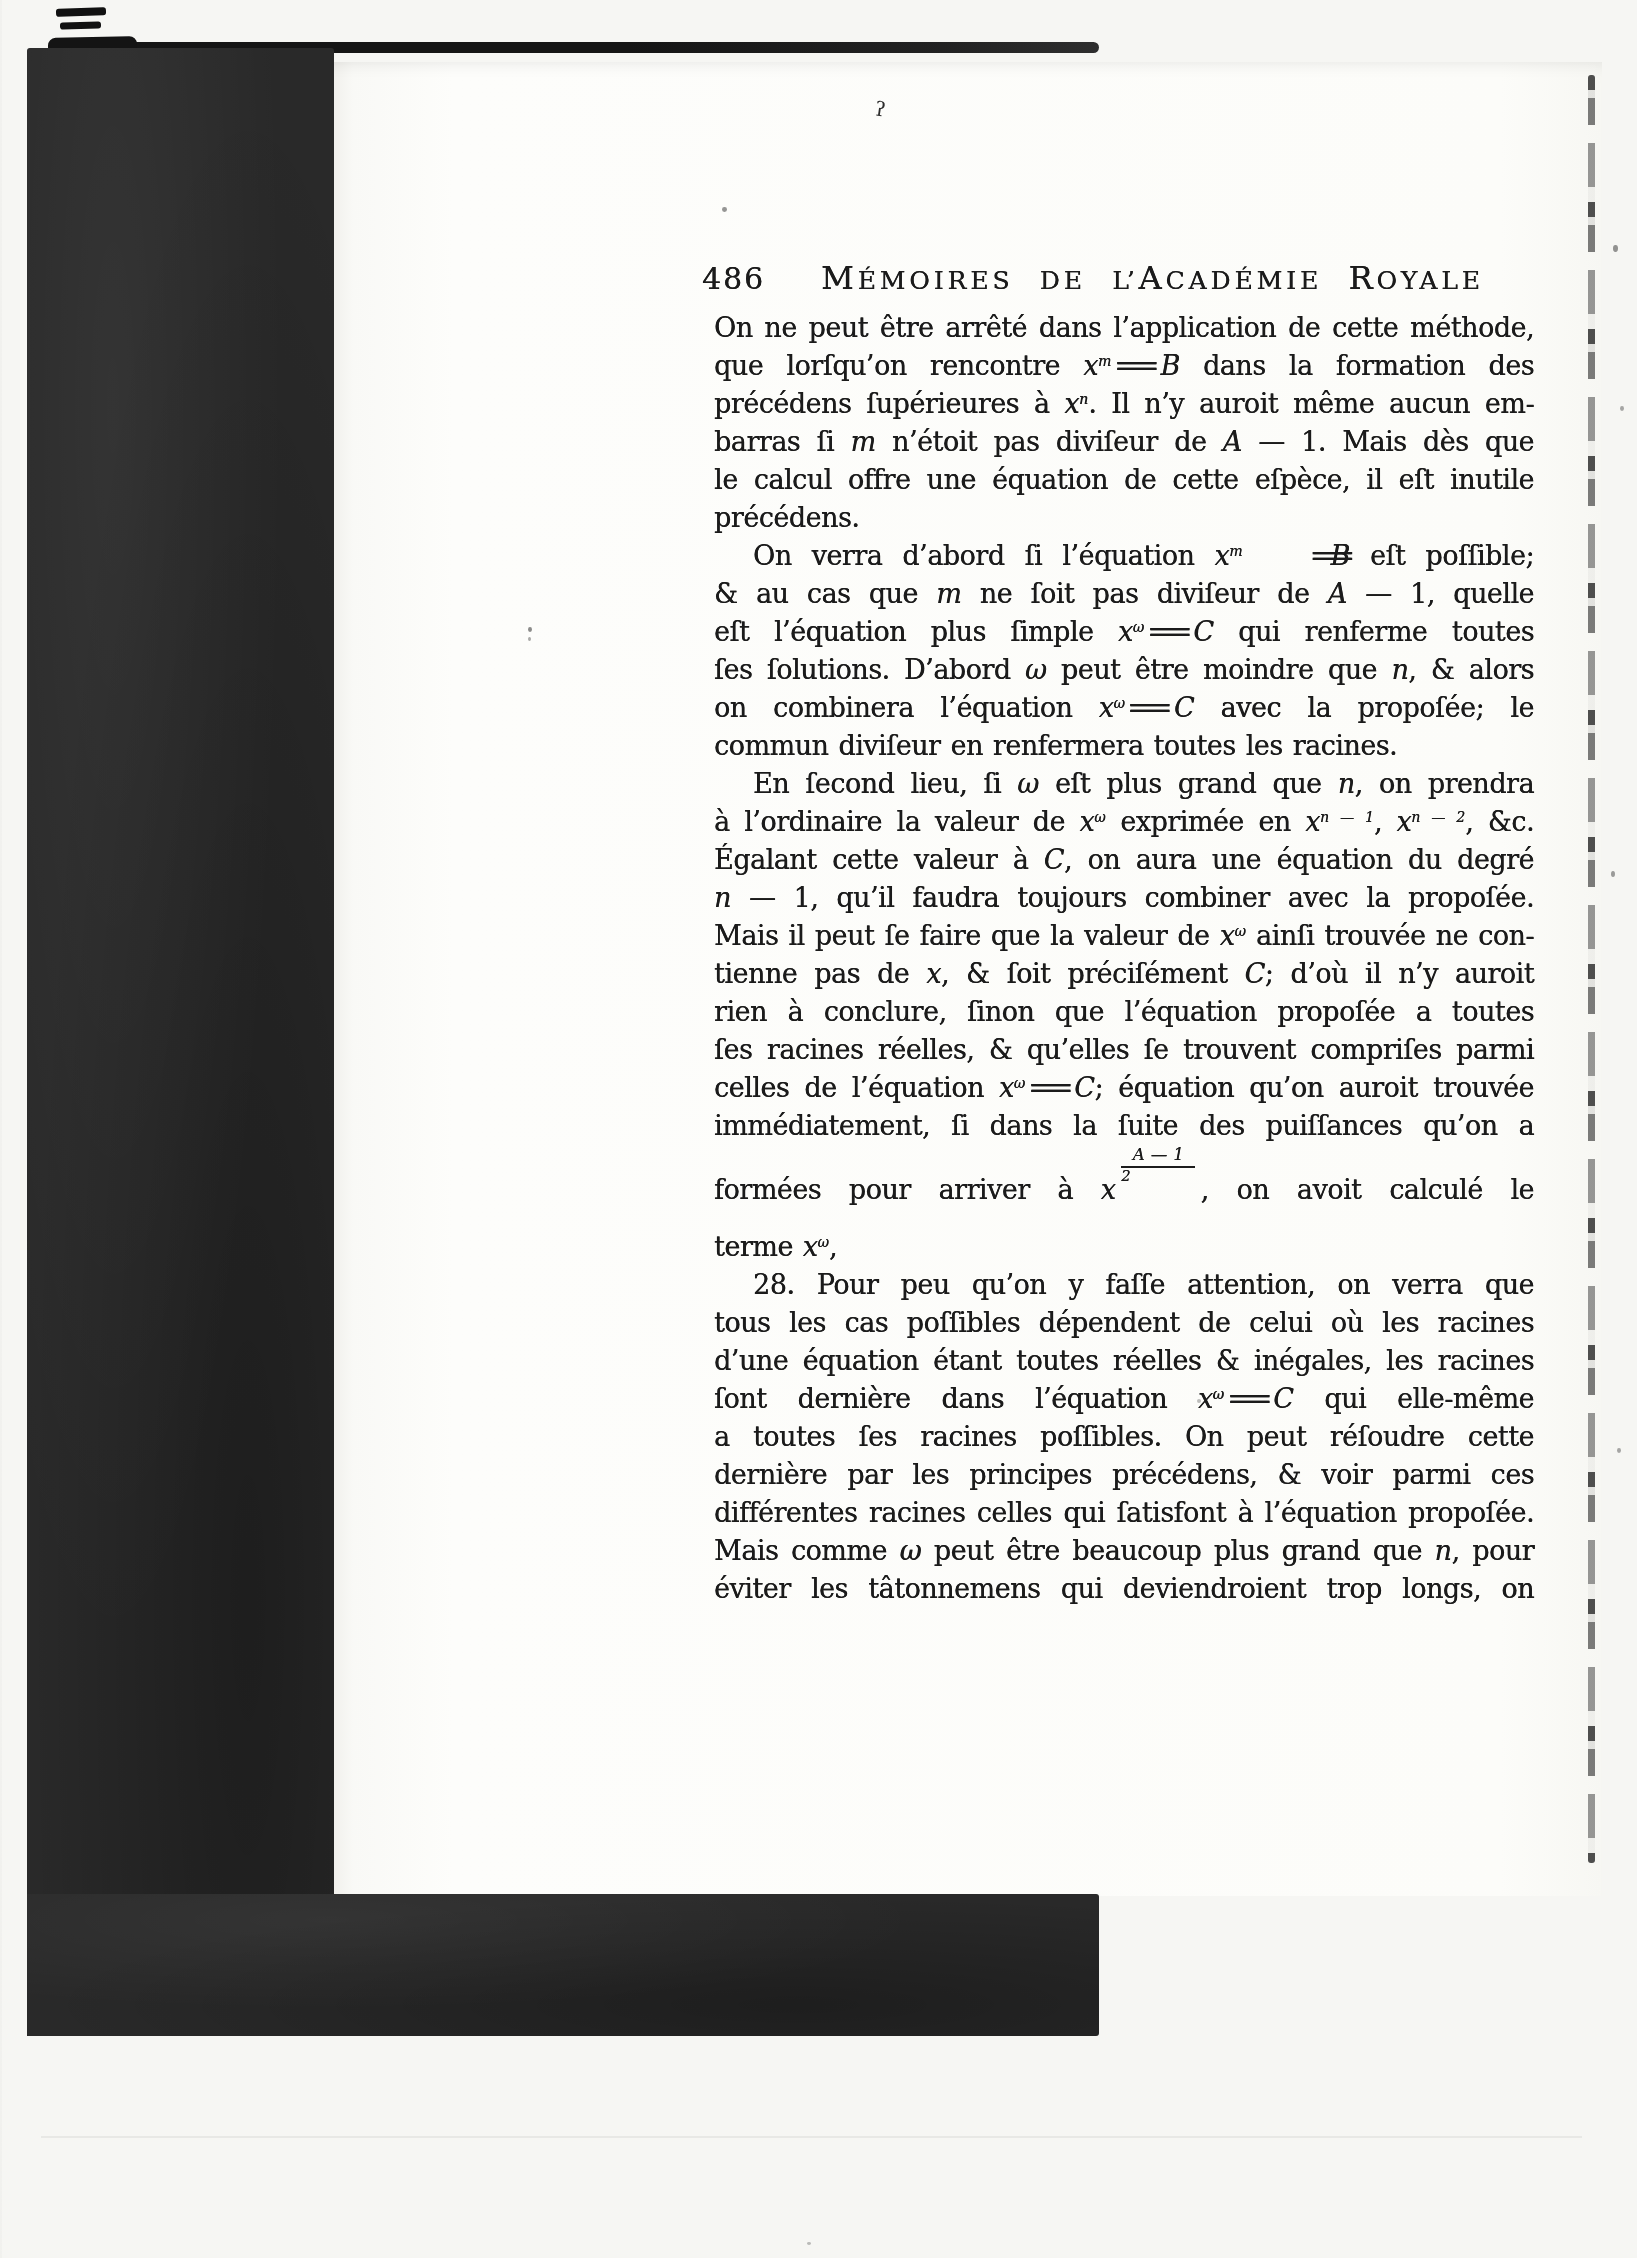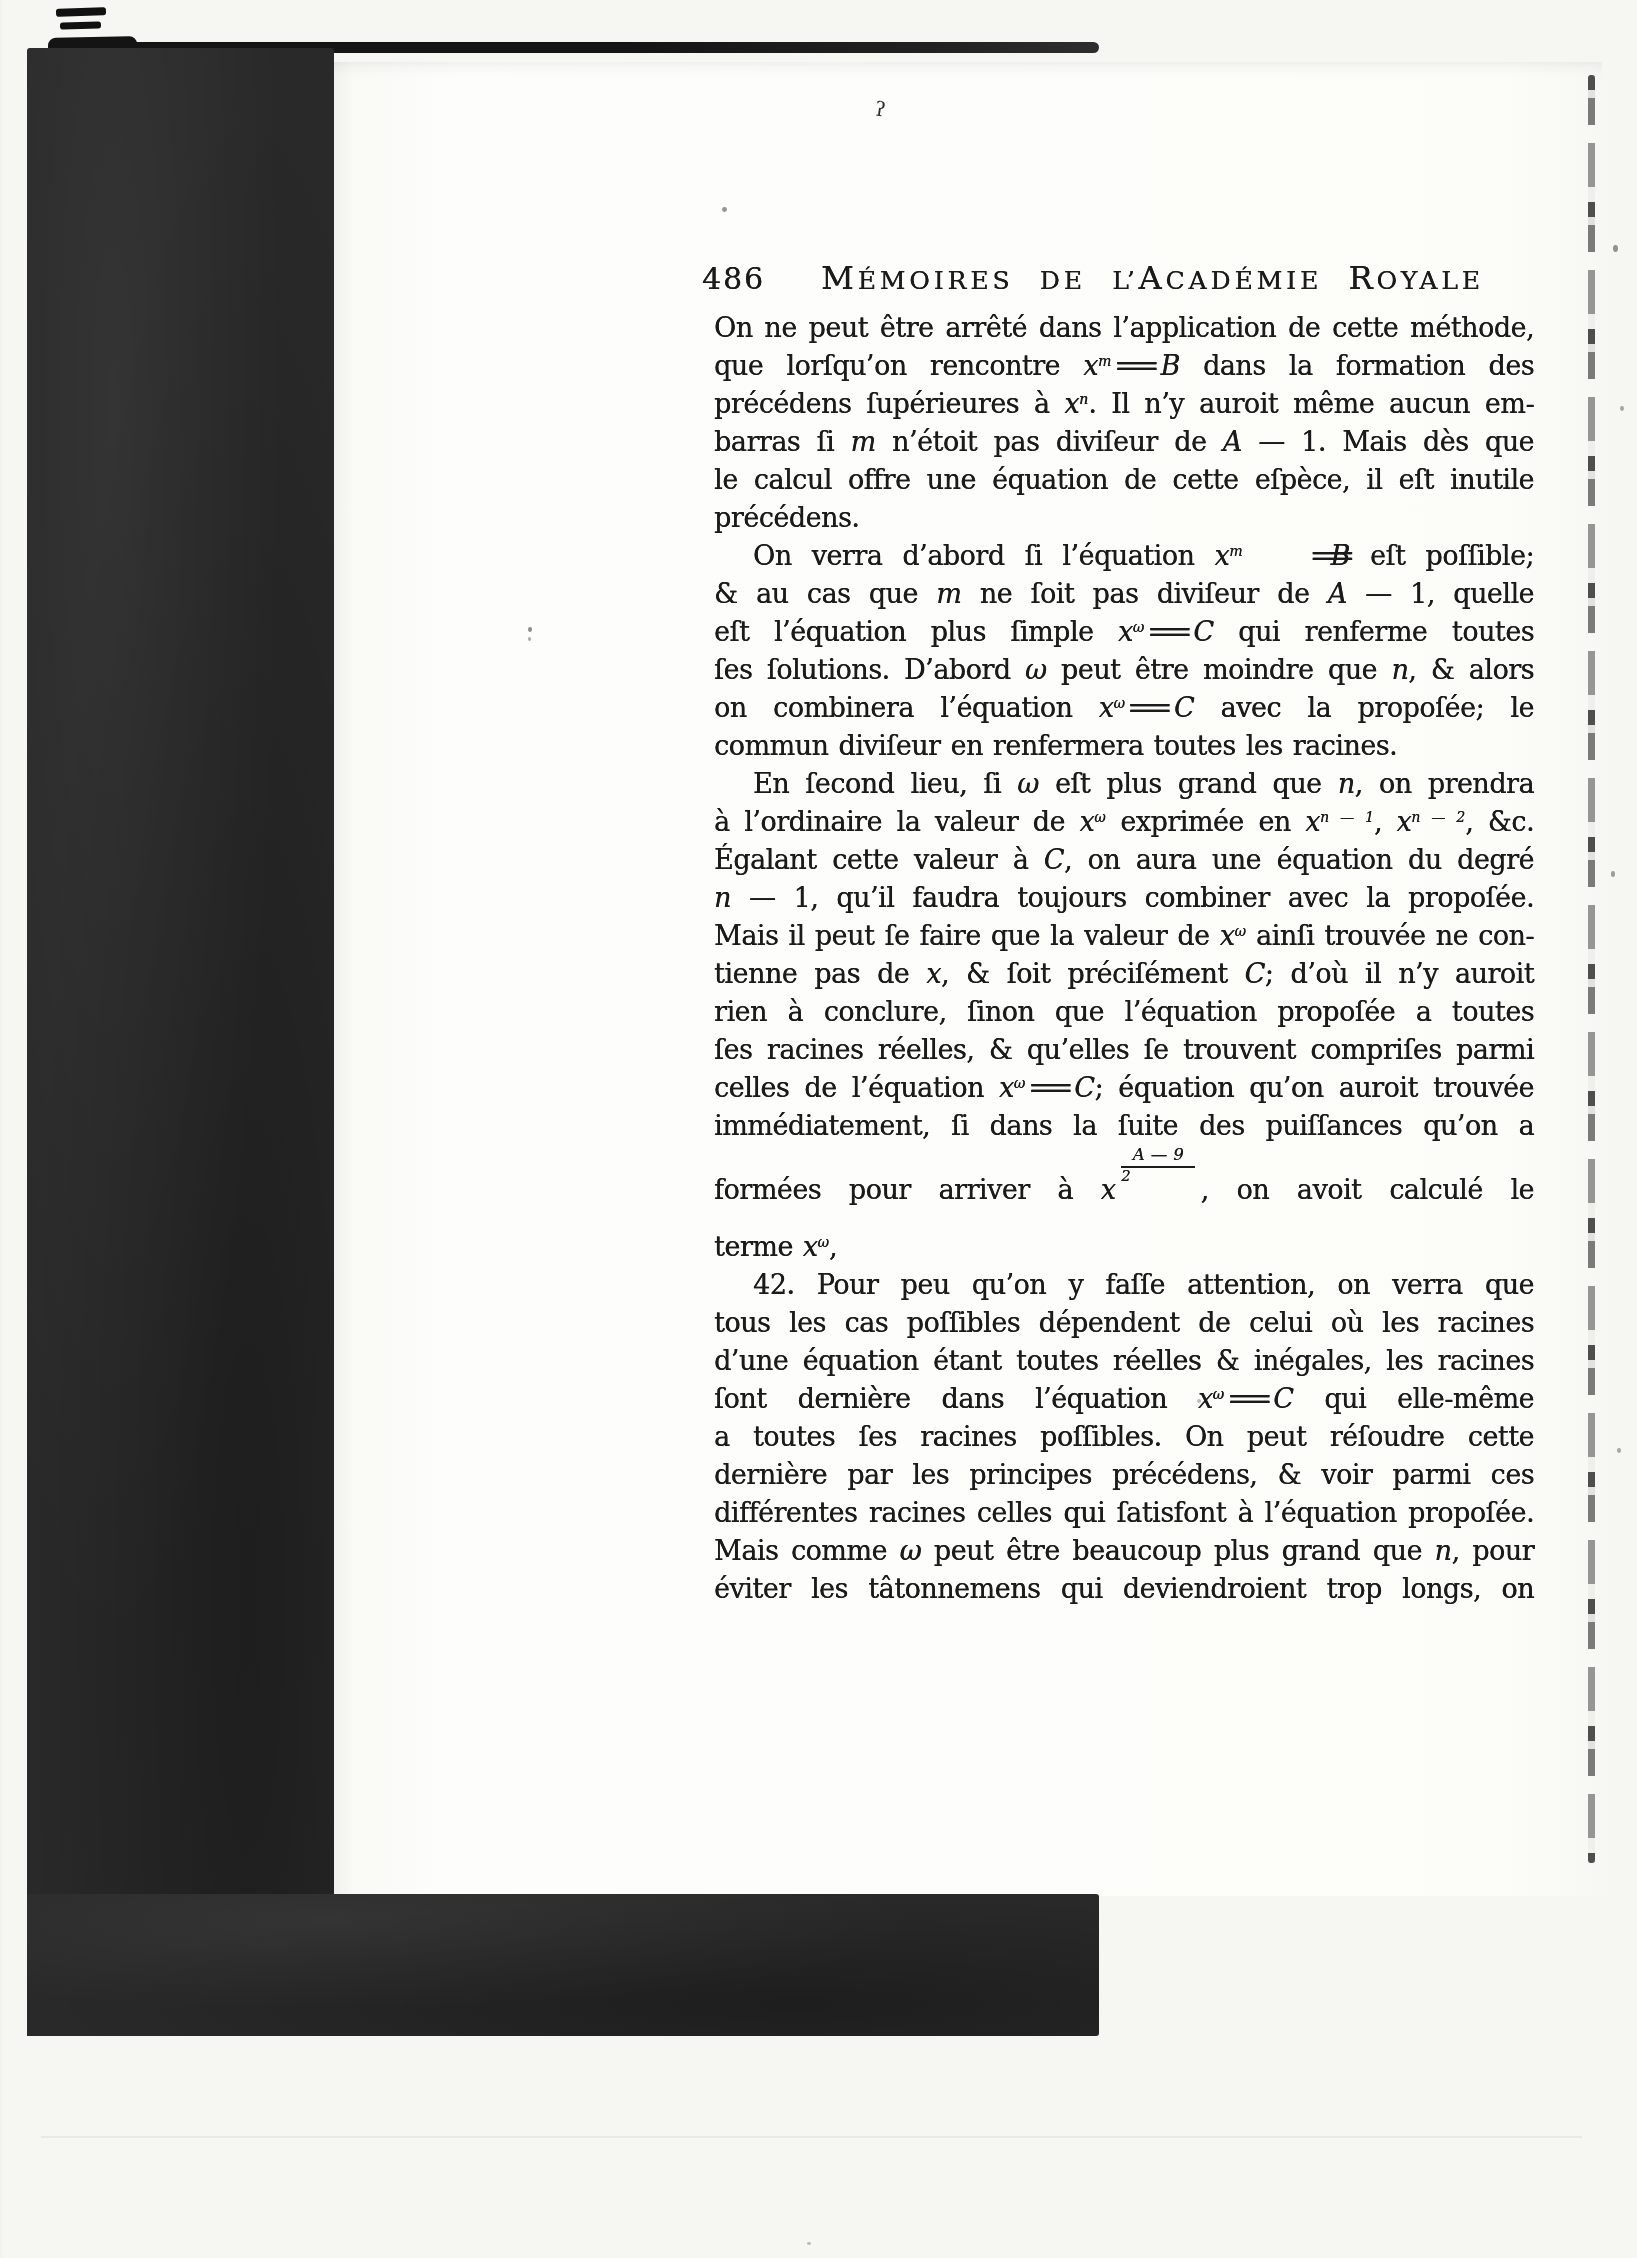"A — 9" span.num { text: 9 -> 1 }
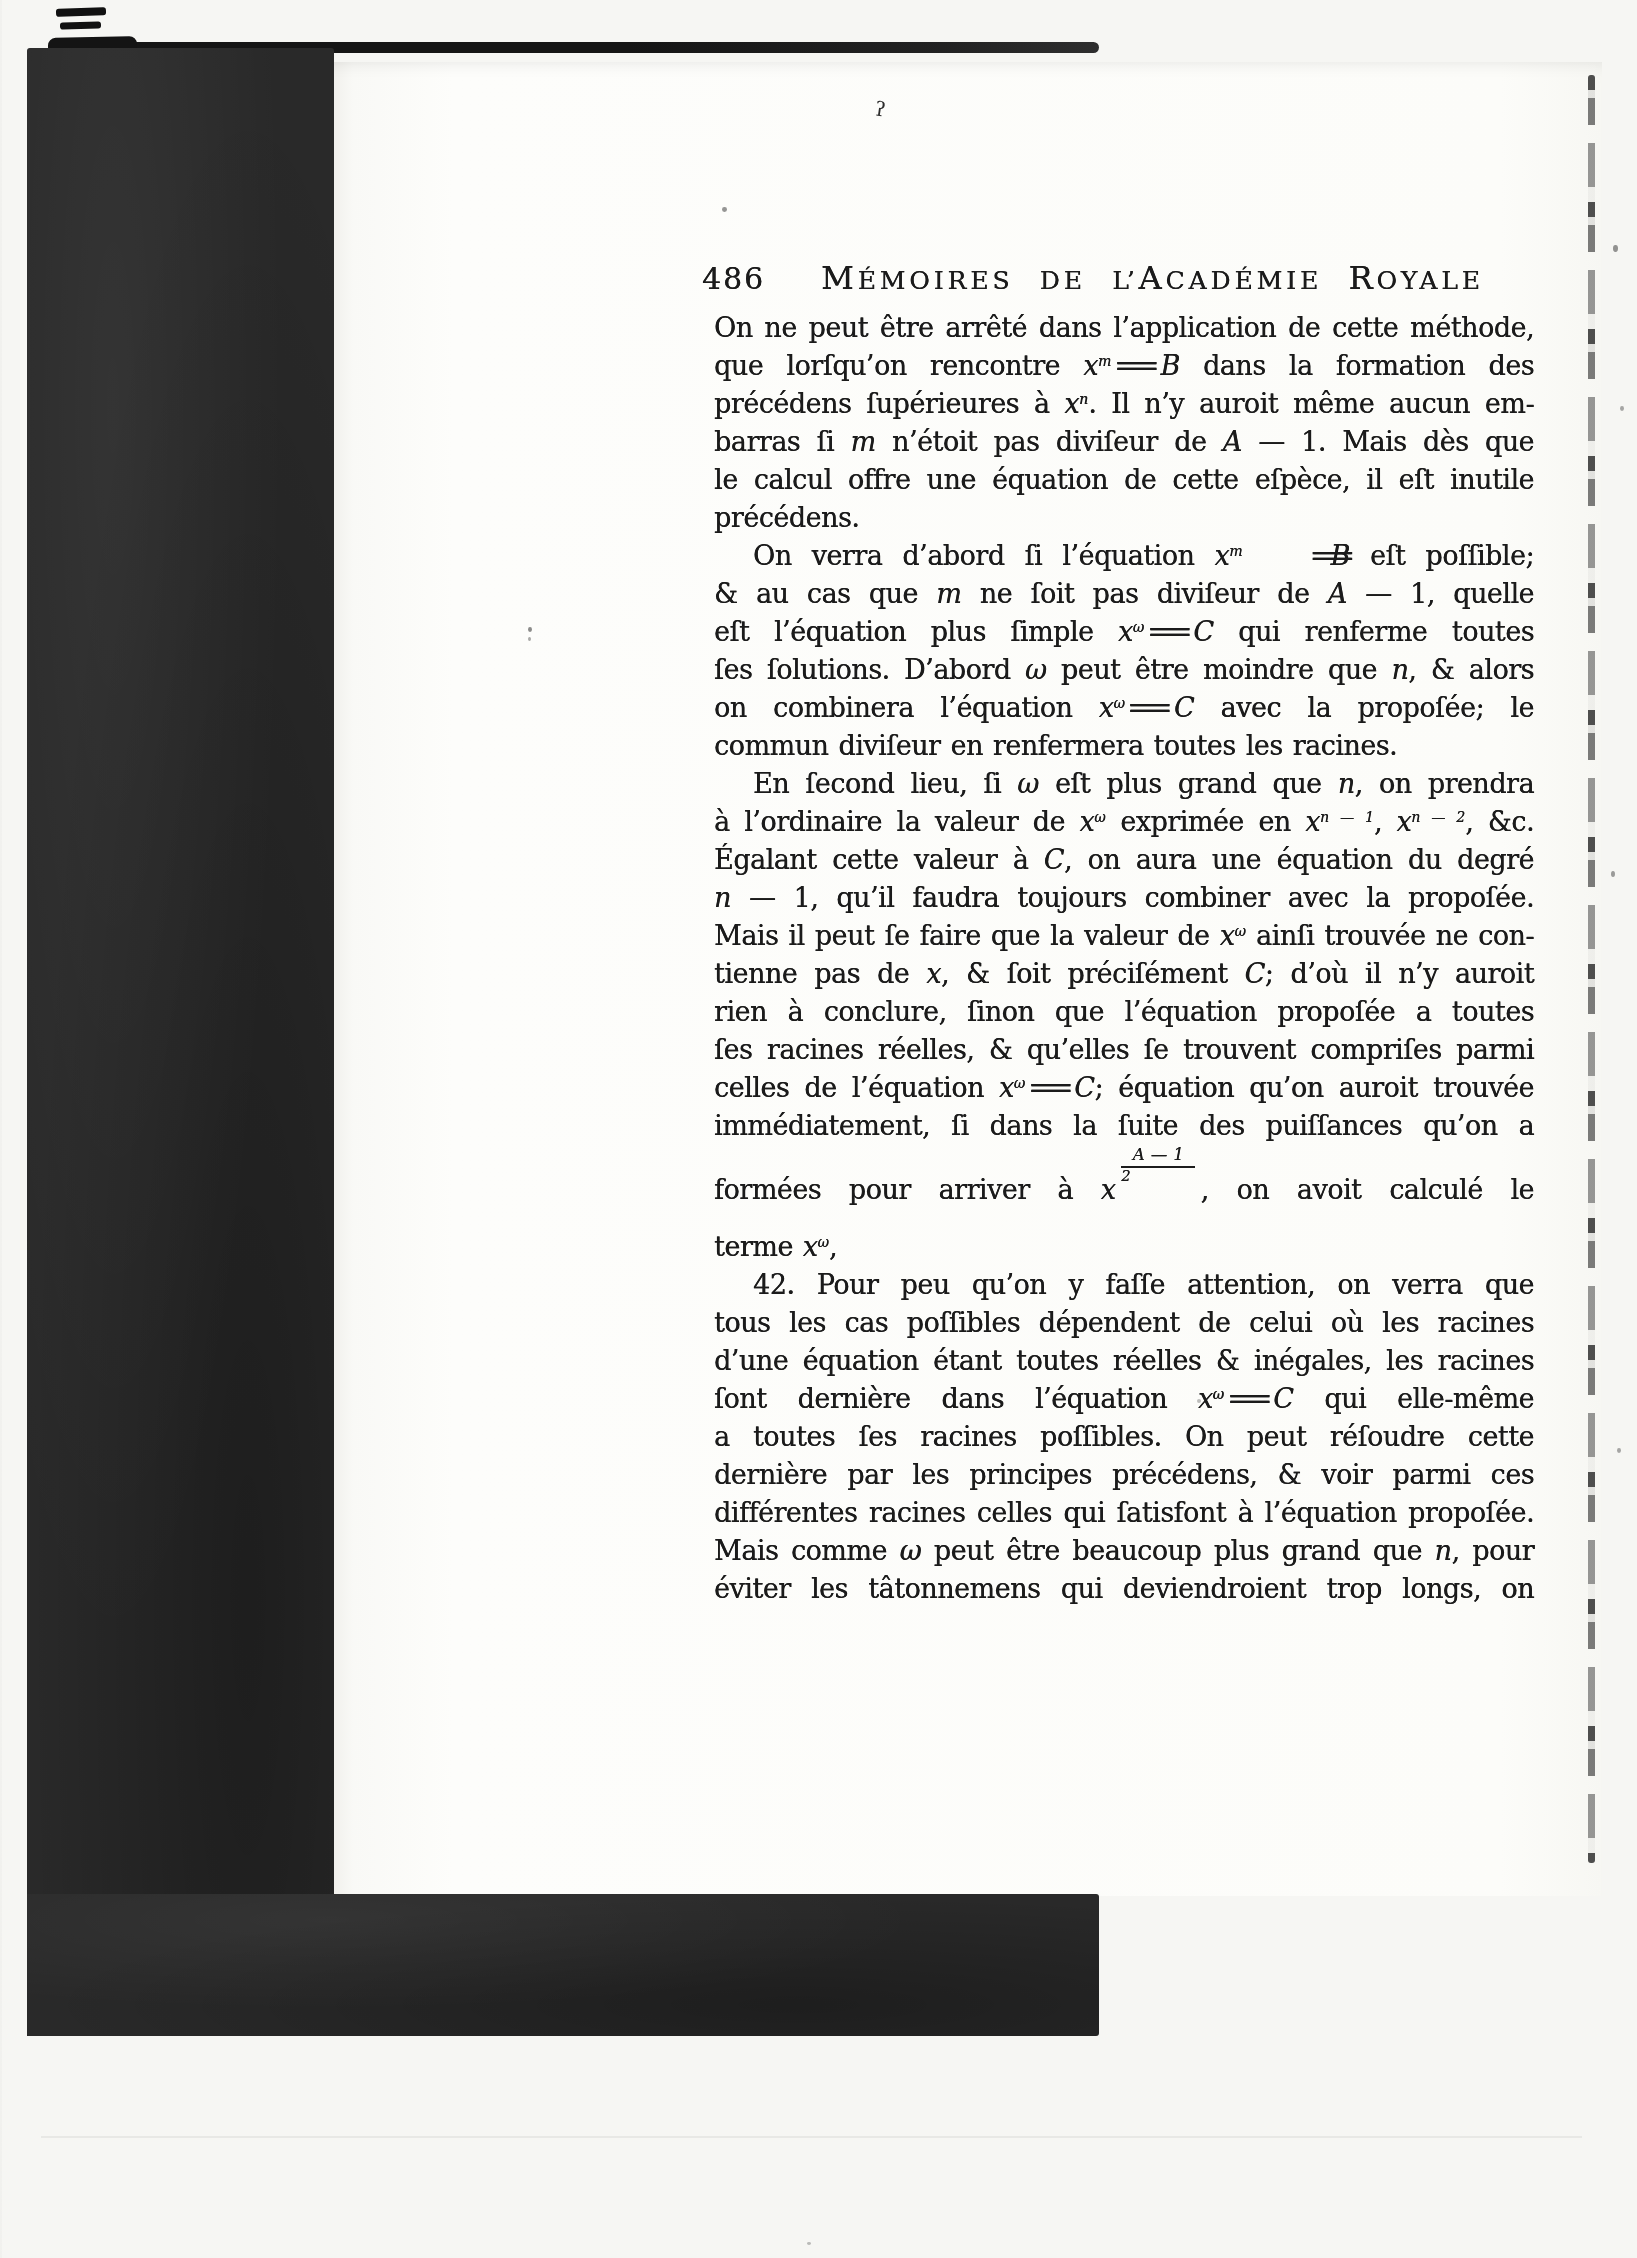"42. Pour peu qu’on y" span { text: 42 -> 28 }
